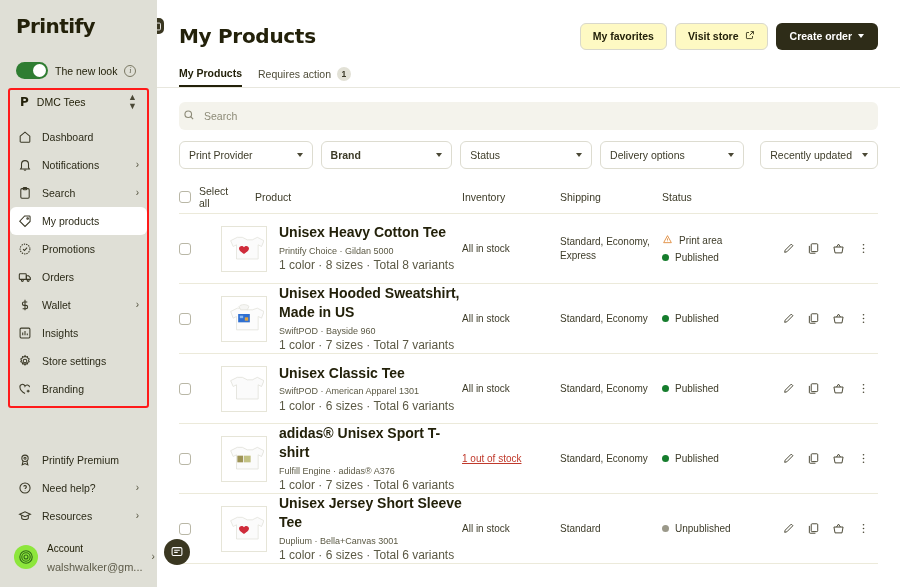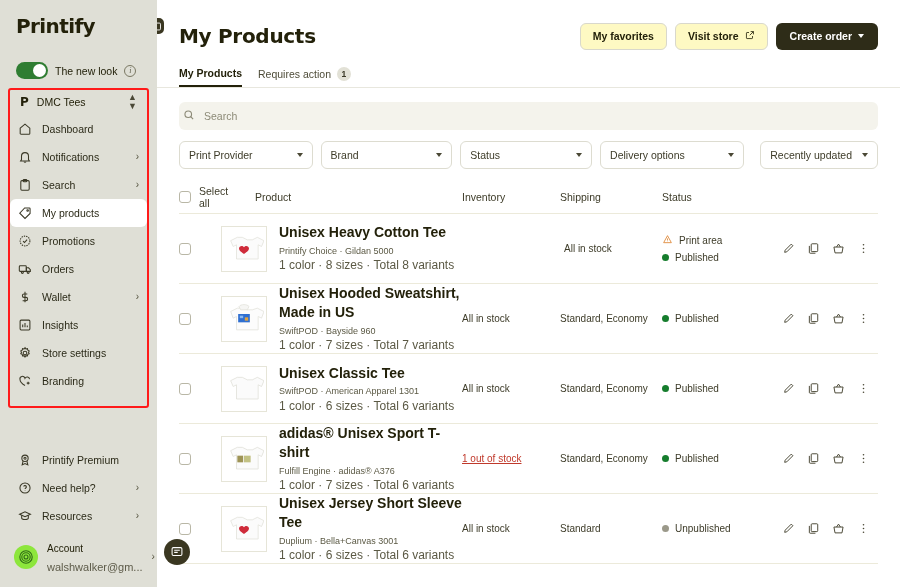"Dashboard" .nav { margin-top: 0 -> 8px }
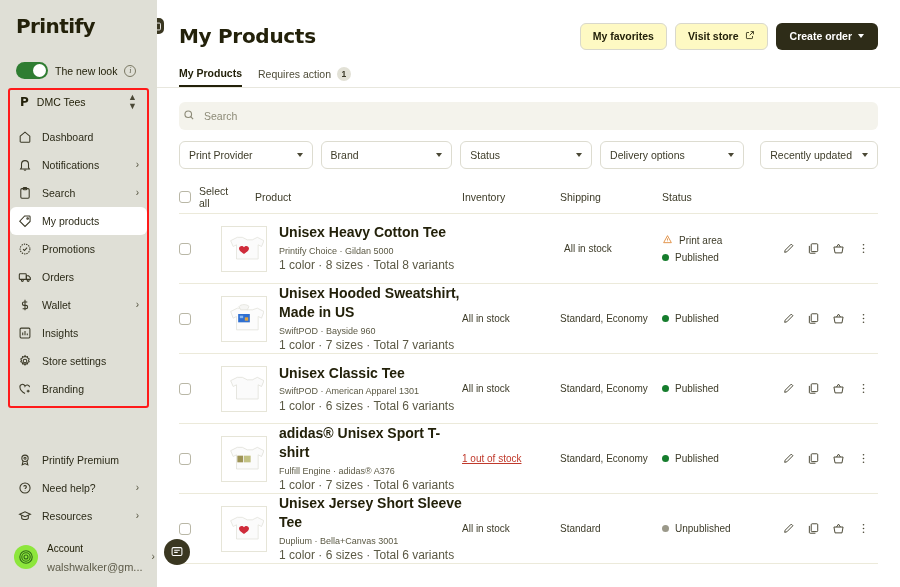"Brand" .f2 { font-weight: none -> bold }
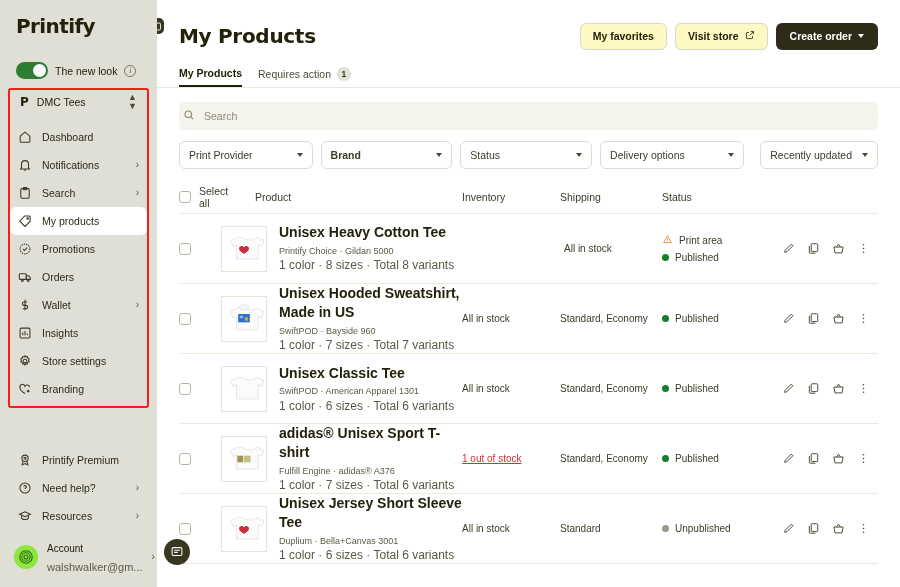"Standard, Economy, Express" div.col-ship { html: none -> <div>Standard, Economy, Express</div> }
